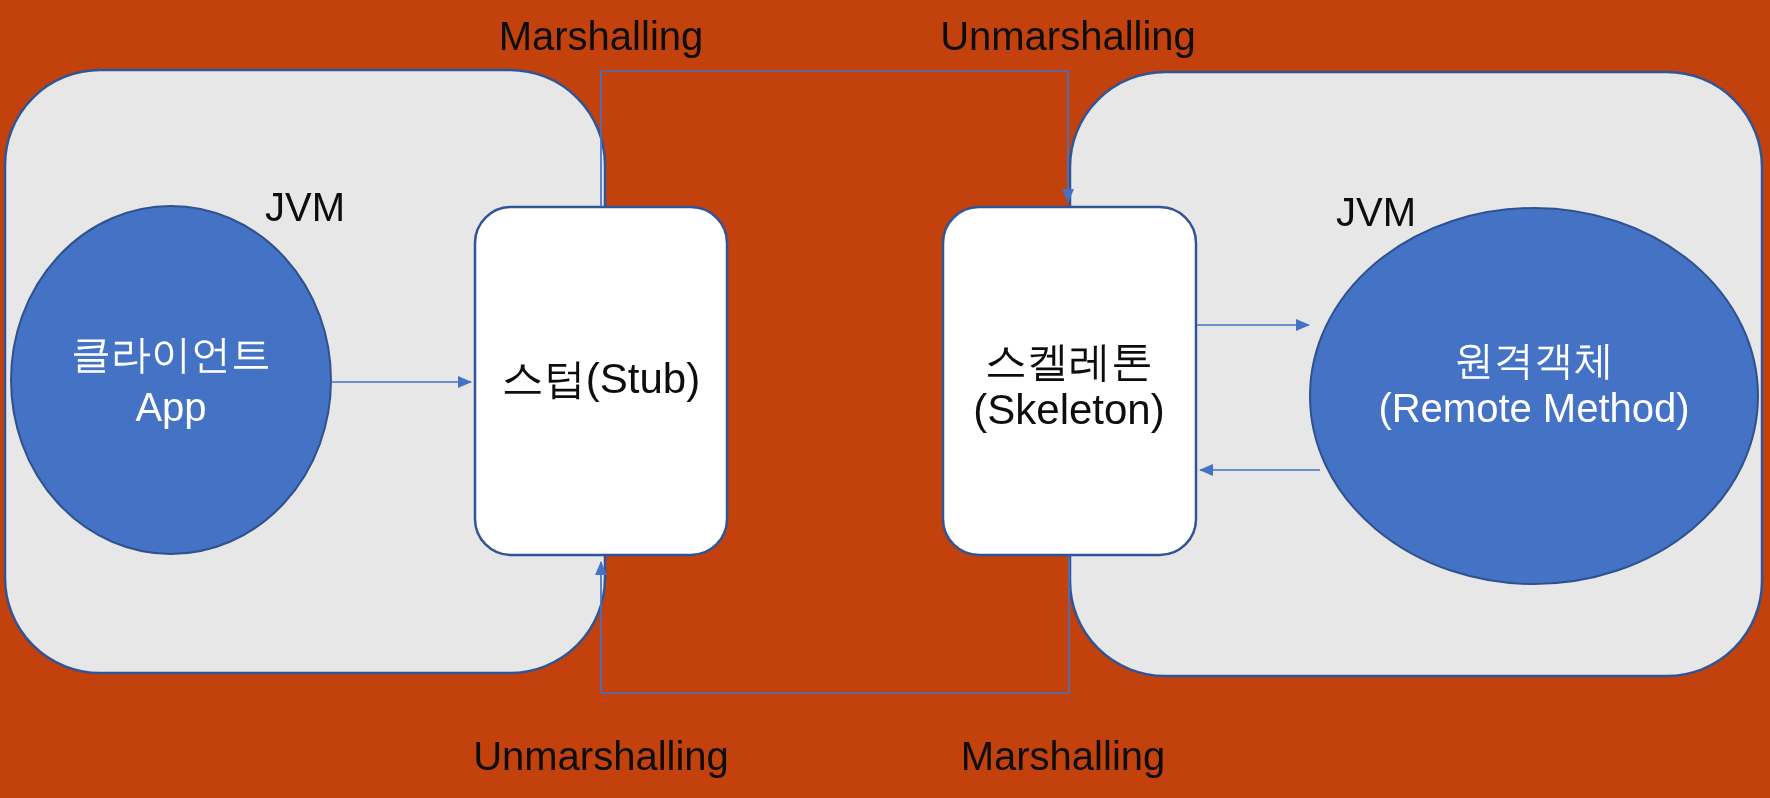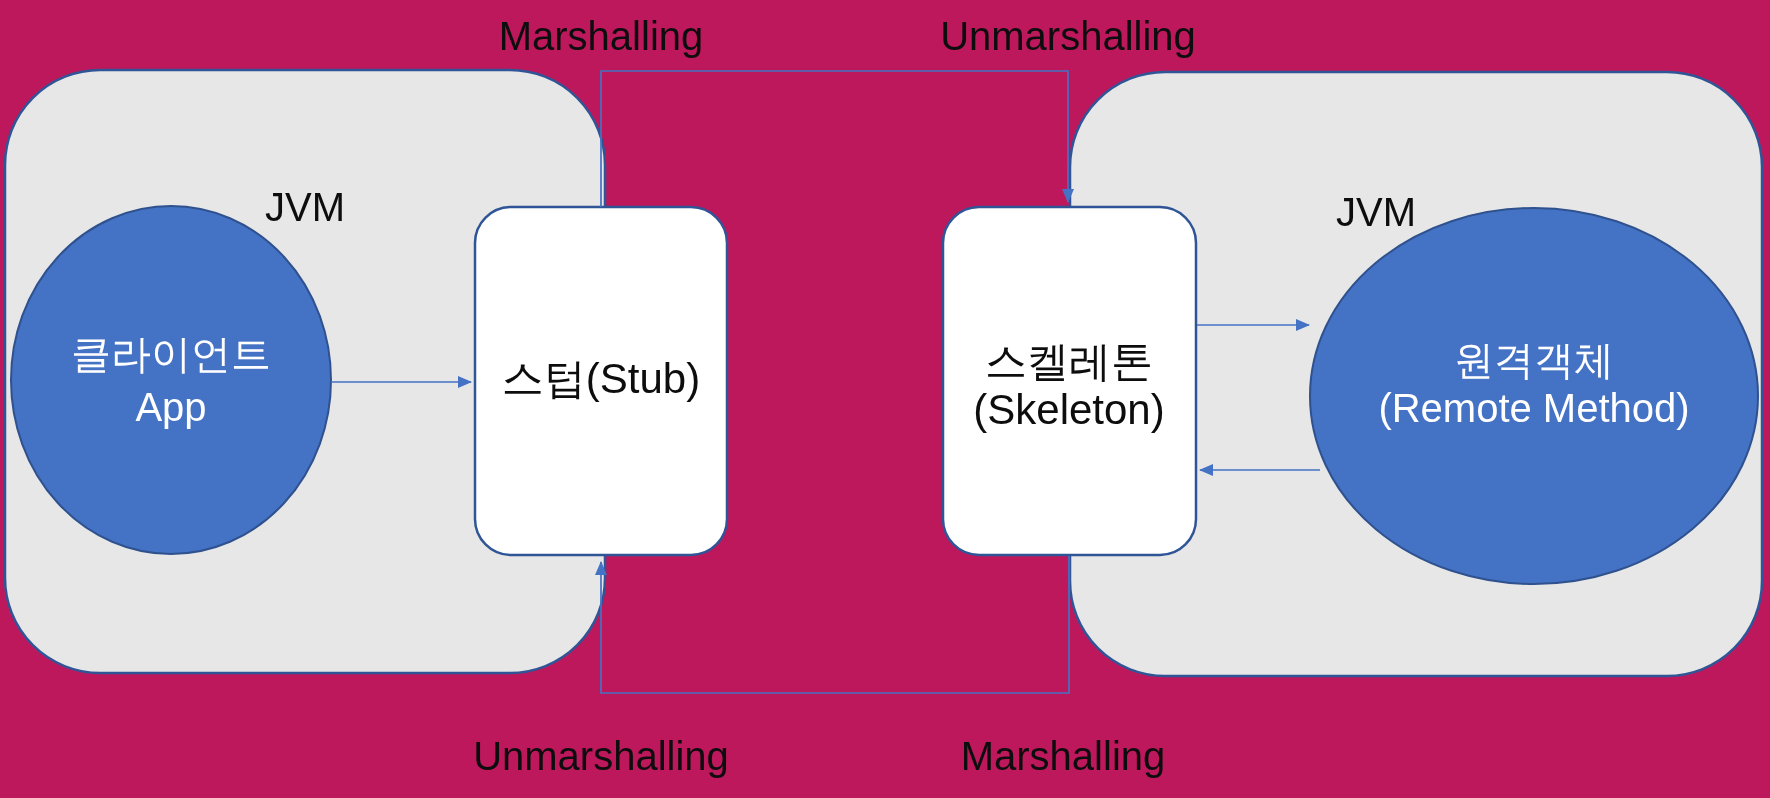"Marshalling" .canvas { background: #be185d -> #c2410c }
